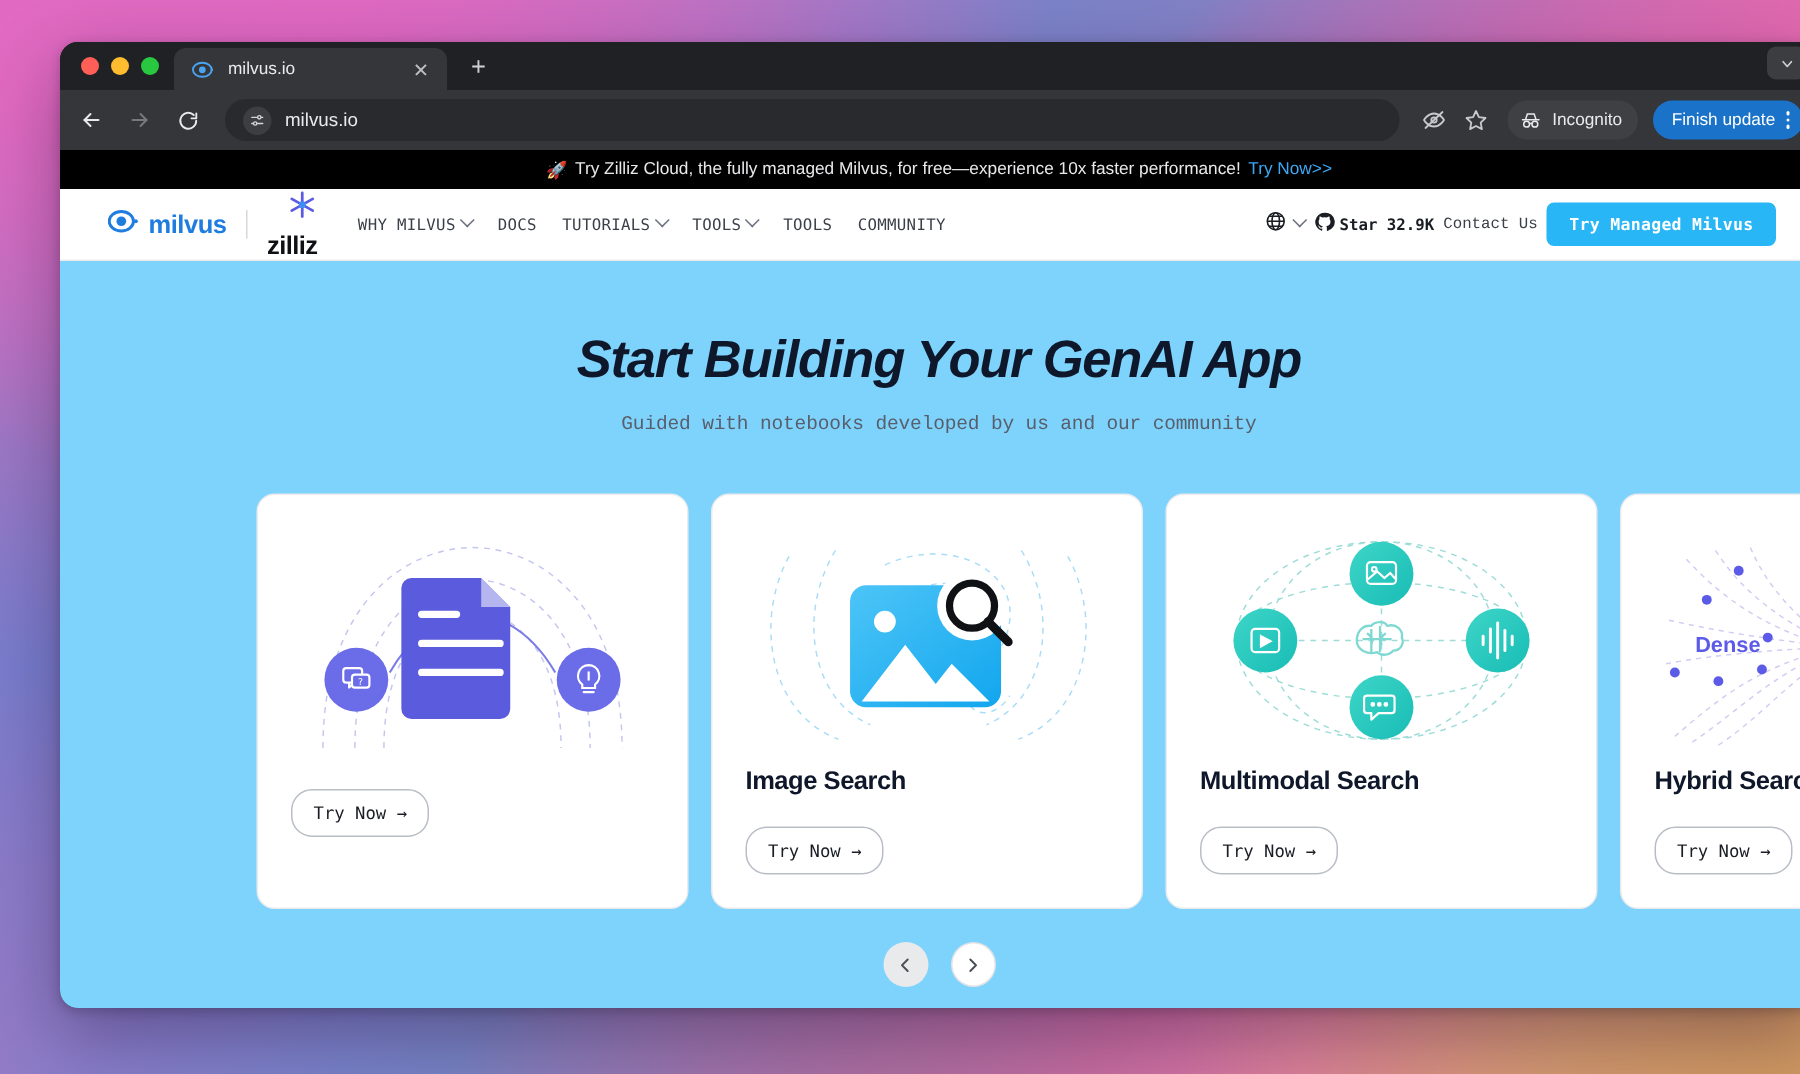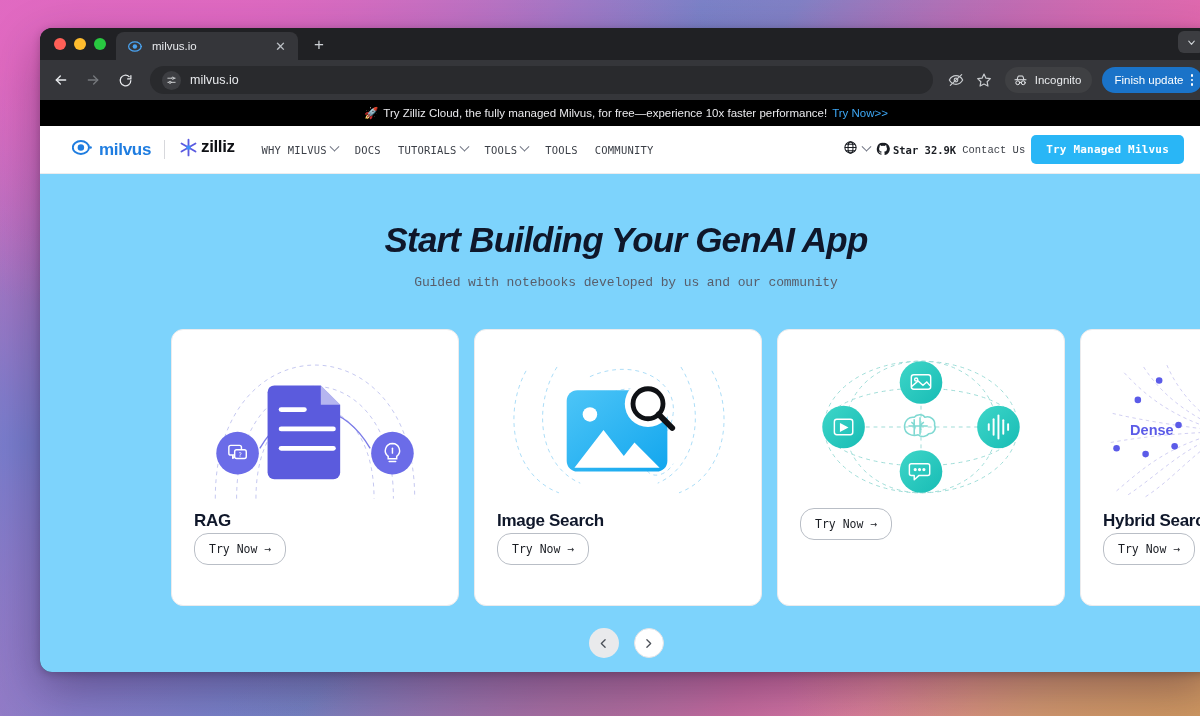"zilliz" .logo-zilliz { align-items: flex-start -> flex-end; flex-direction: none -> column }
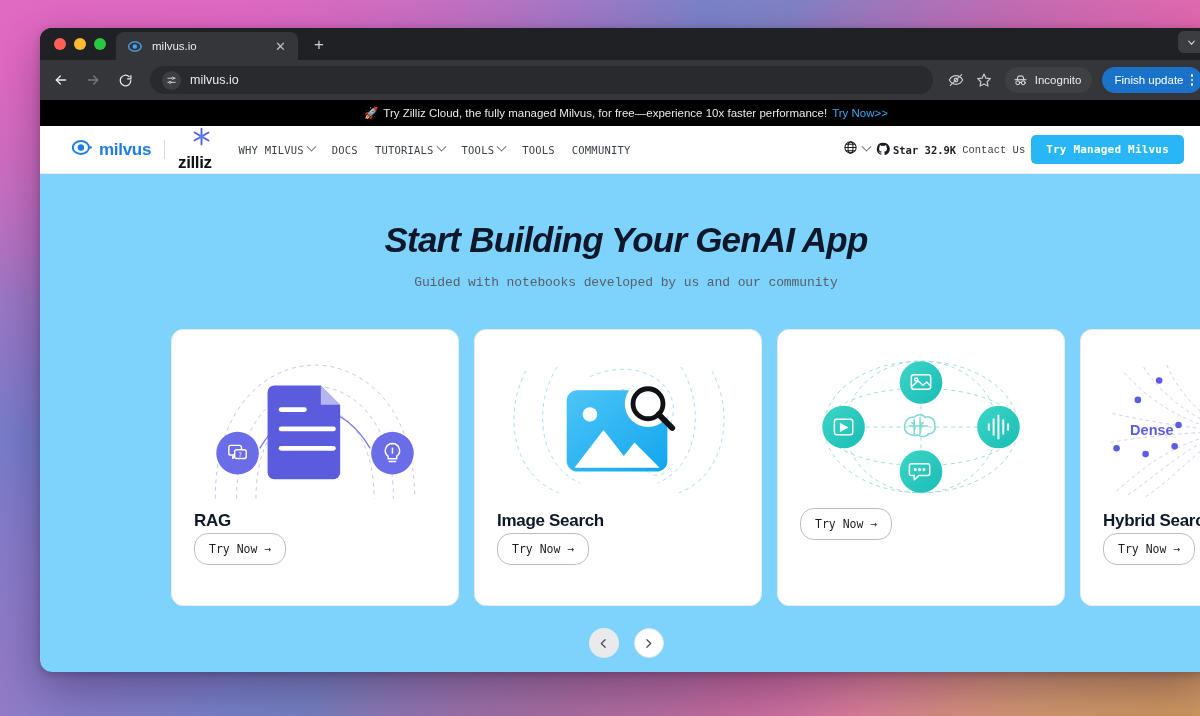"RAG" div.card-title { html: <div>RAG</div> -> none }
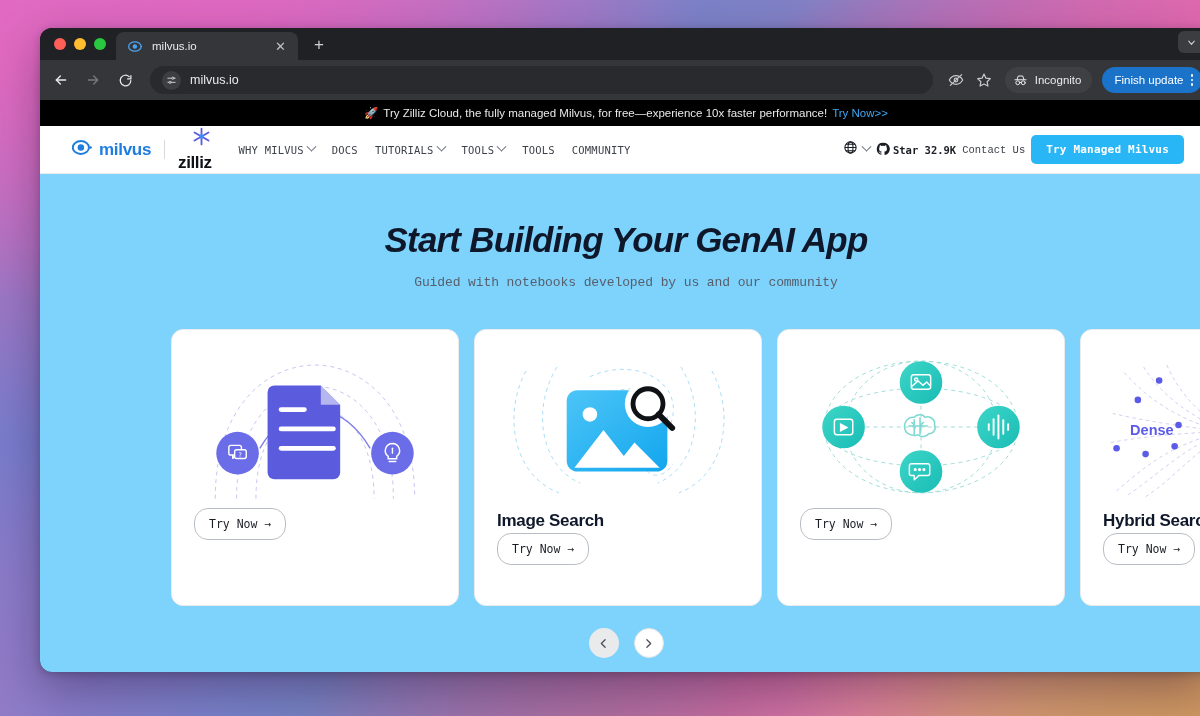"Multimodal Search" div.card-title { html: none -> <div>Multimodal Search</div> }
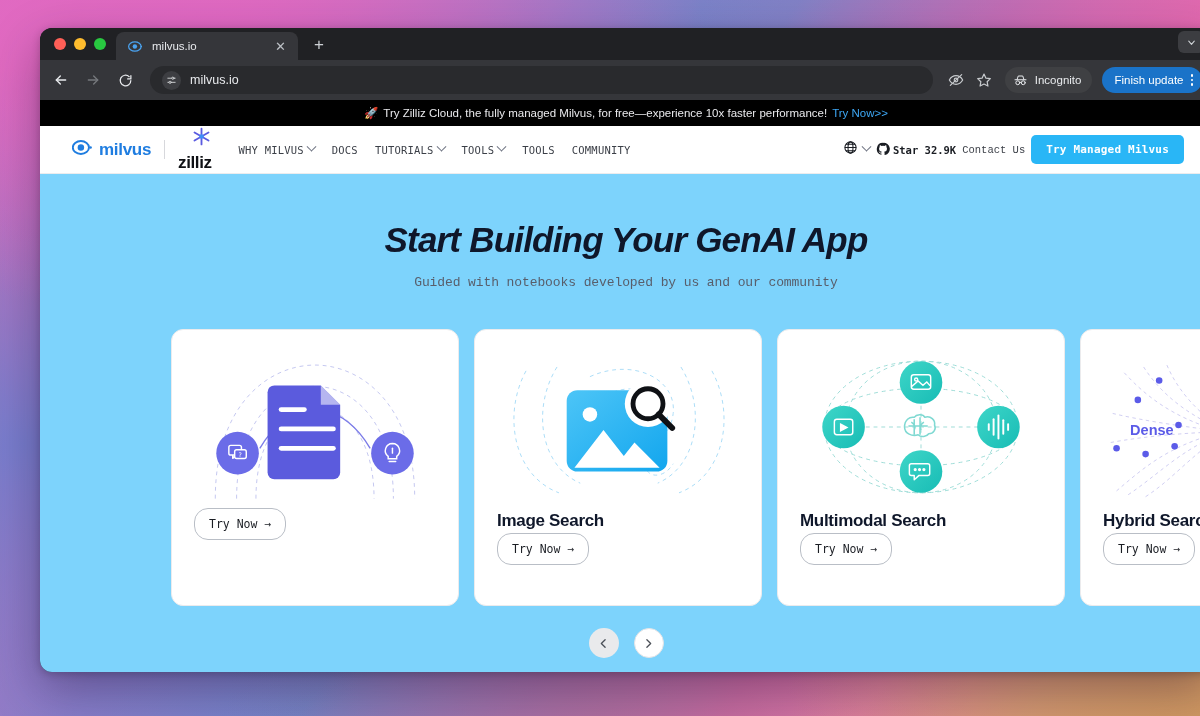"Try Now" .try-btn { margin-top: 2px -> 20px }
